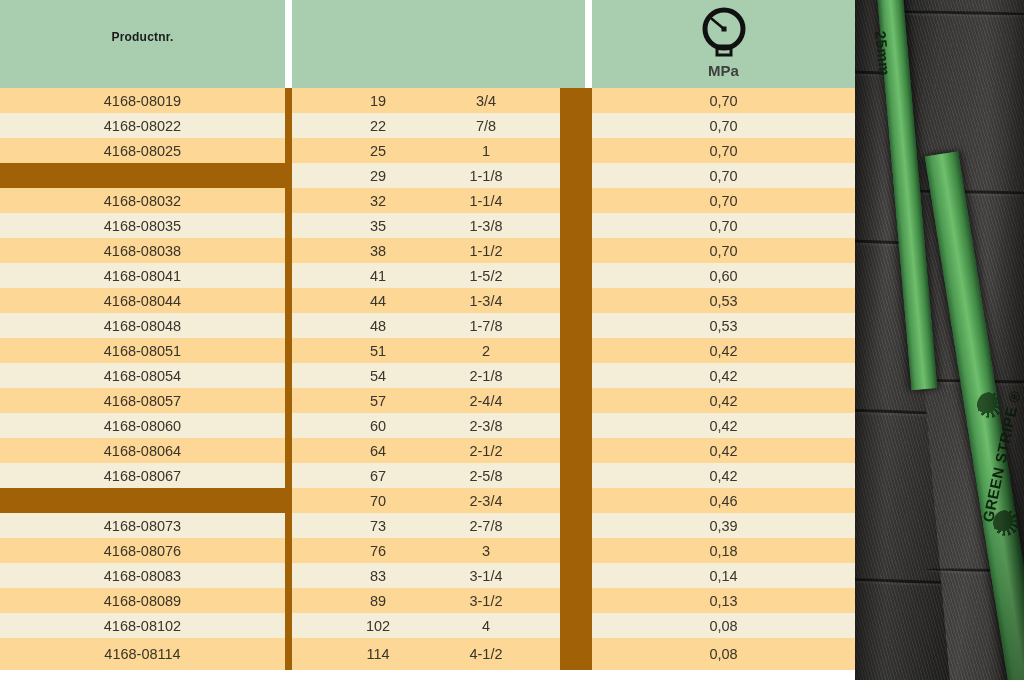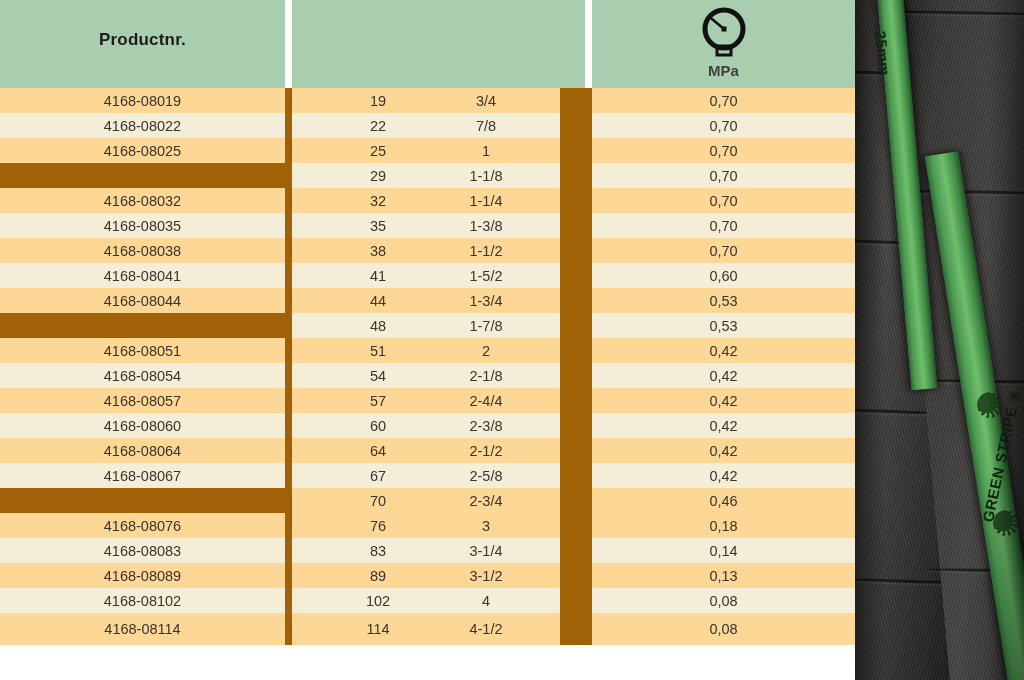"Productnr." .h-title { font-size: 17px -> 12px }
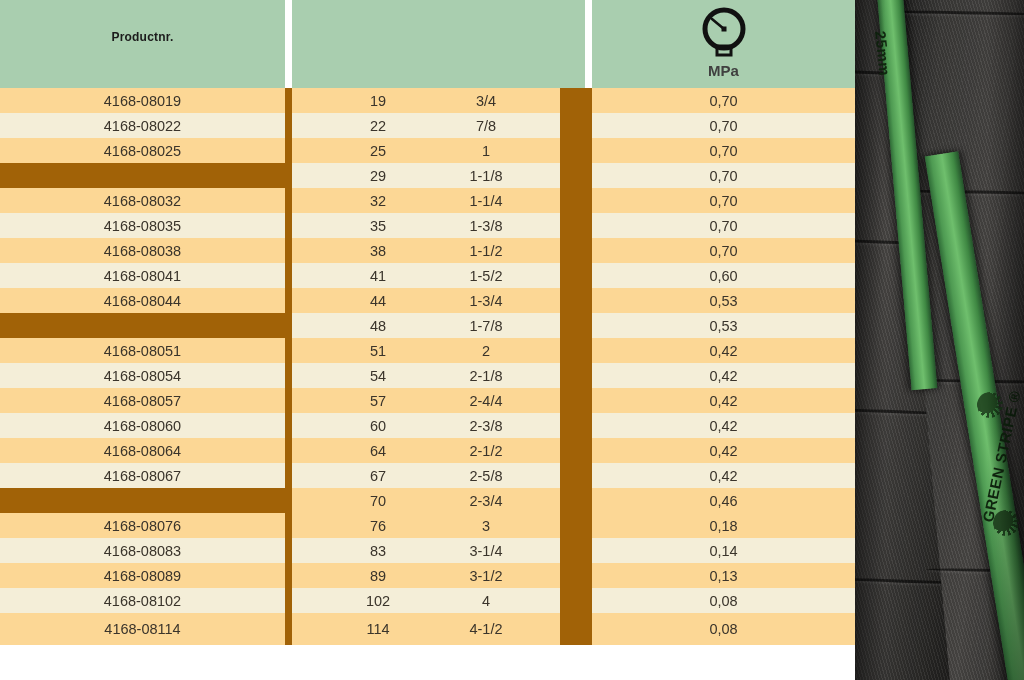"4168-08048" div.cell { html: none -> <div>4168-08048</div> }
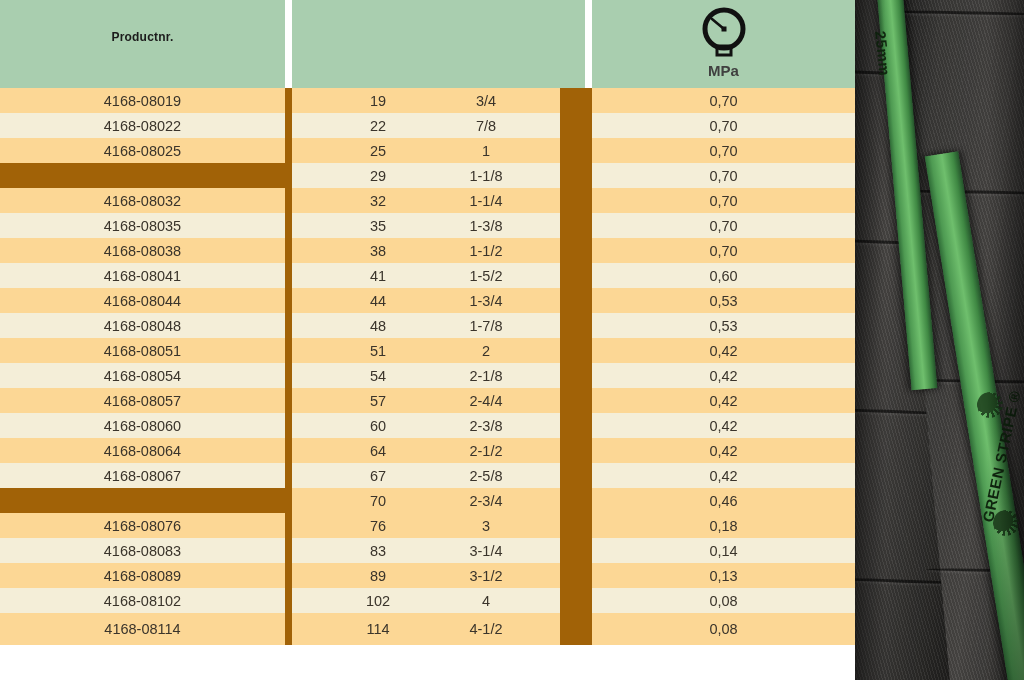"4168-08073" div.row { html: none -> <div> <div>4168-08073</div> <div> <span>73</span> <span>2-7/8</span> </div> <div>0,39</div> </div> }
